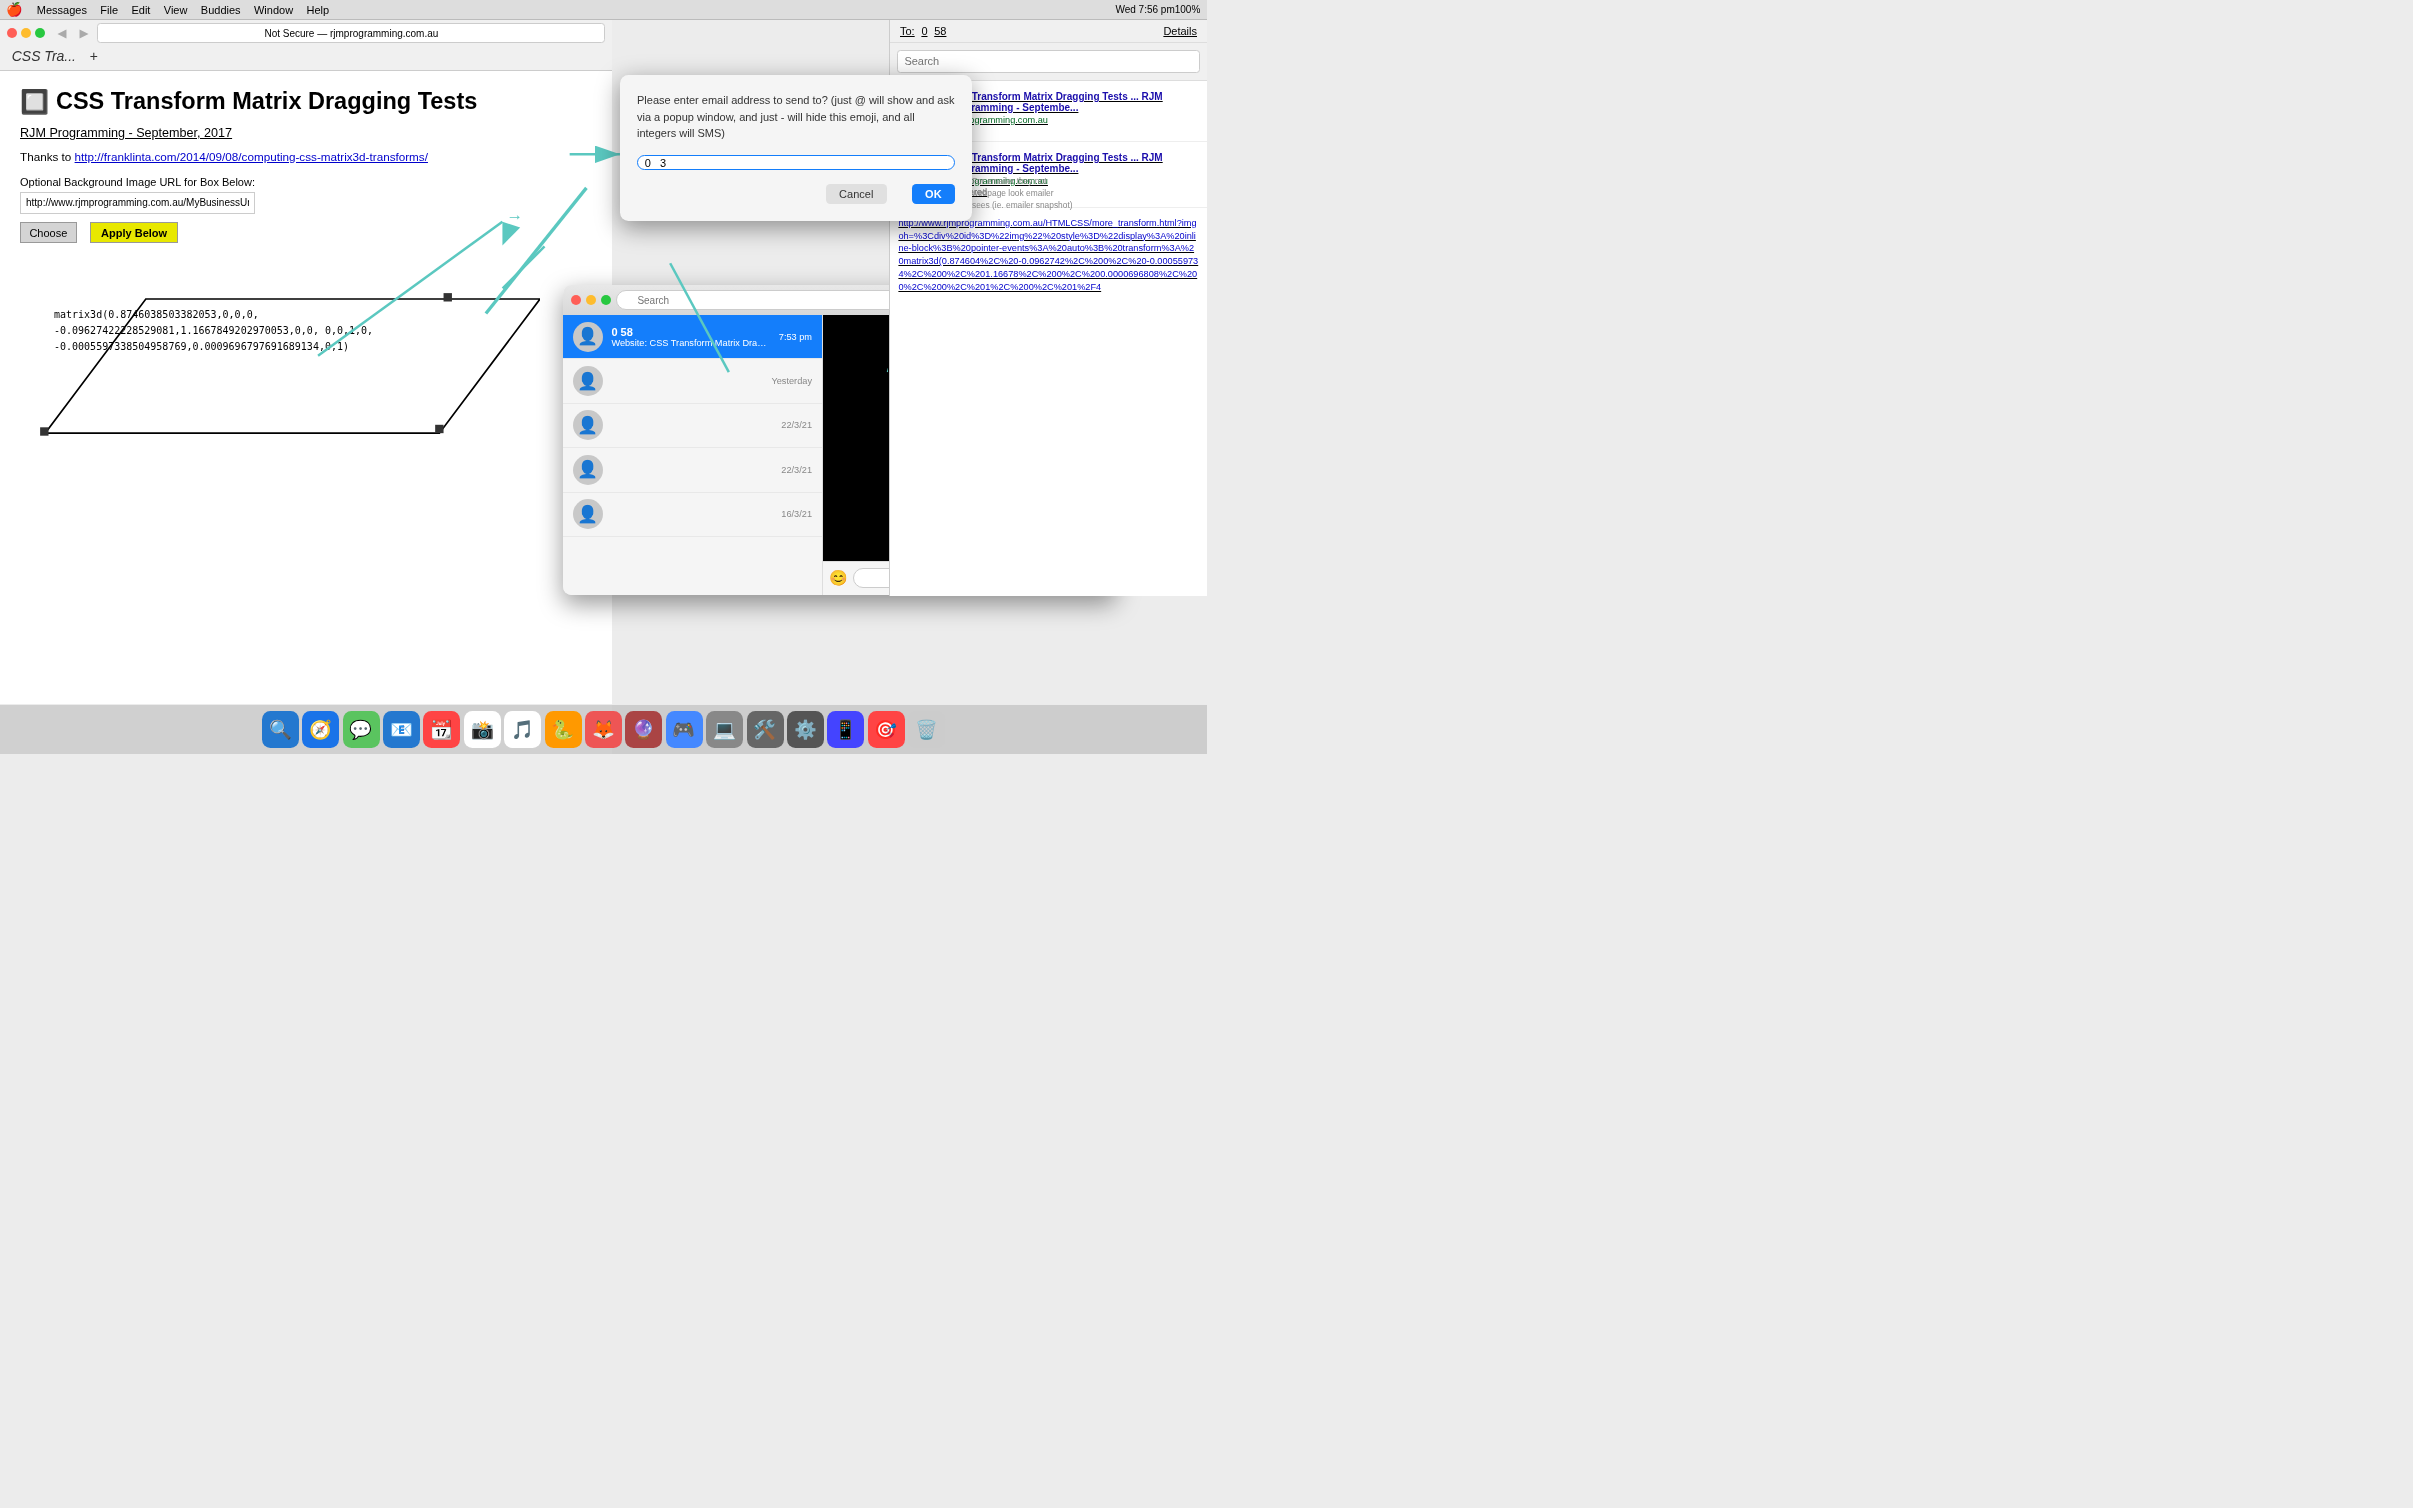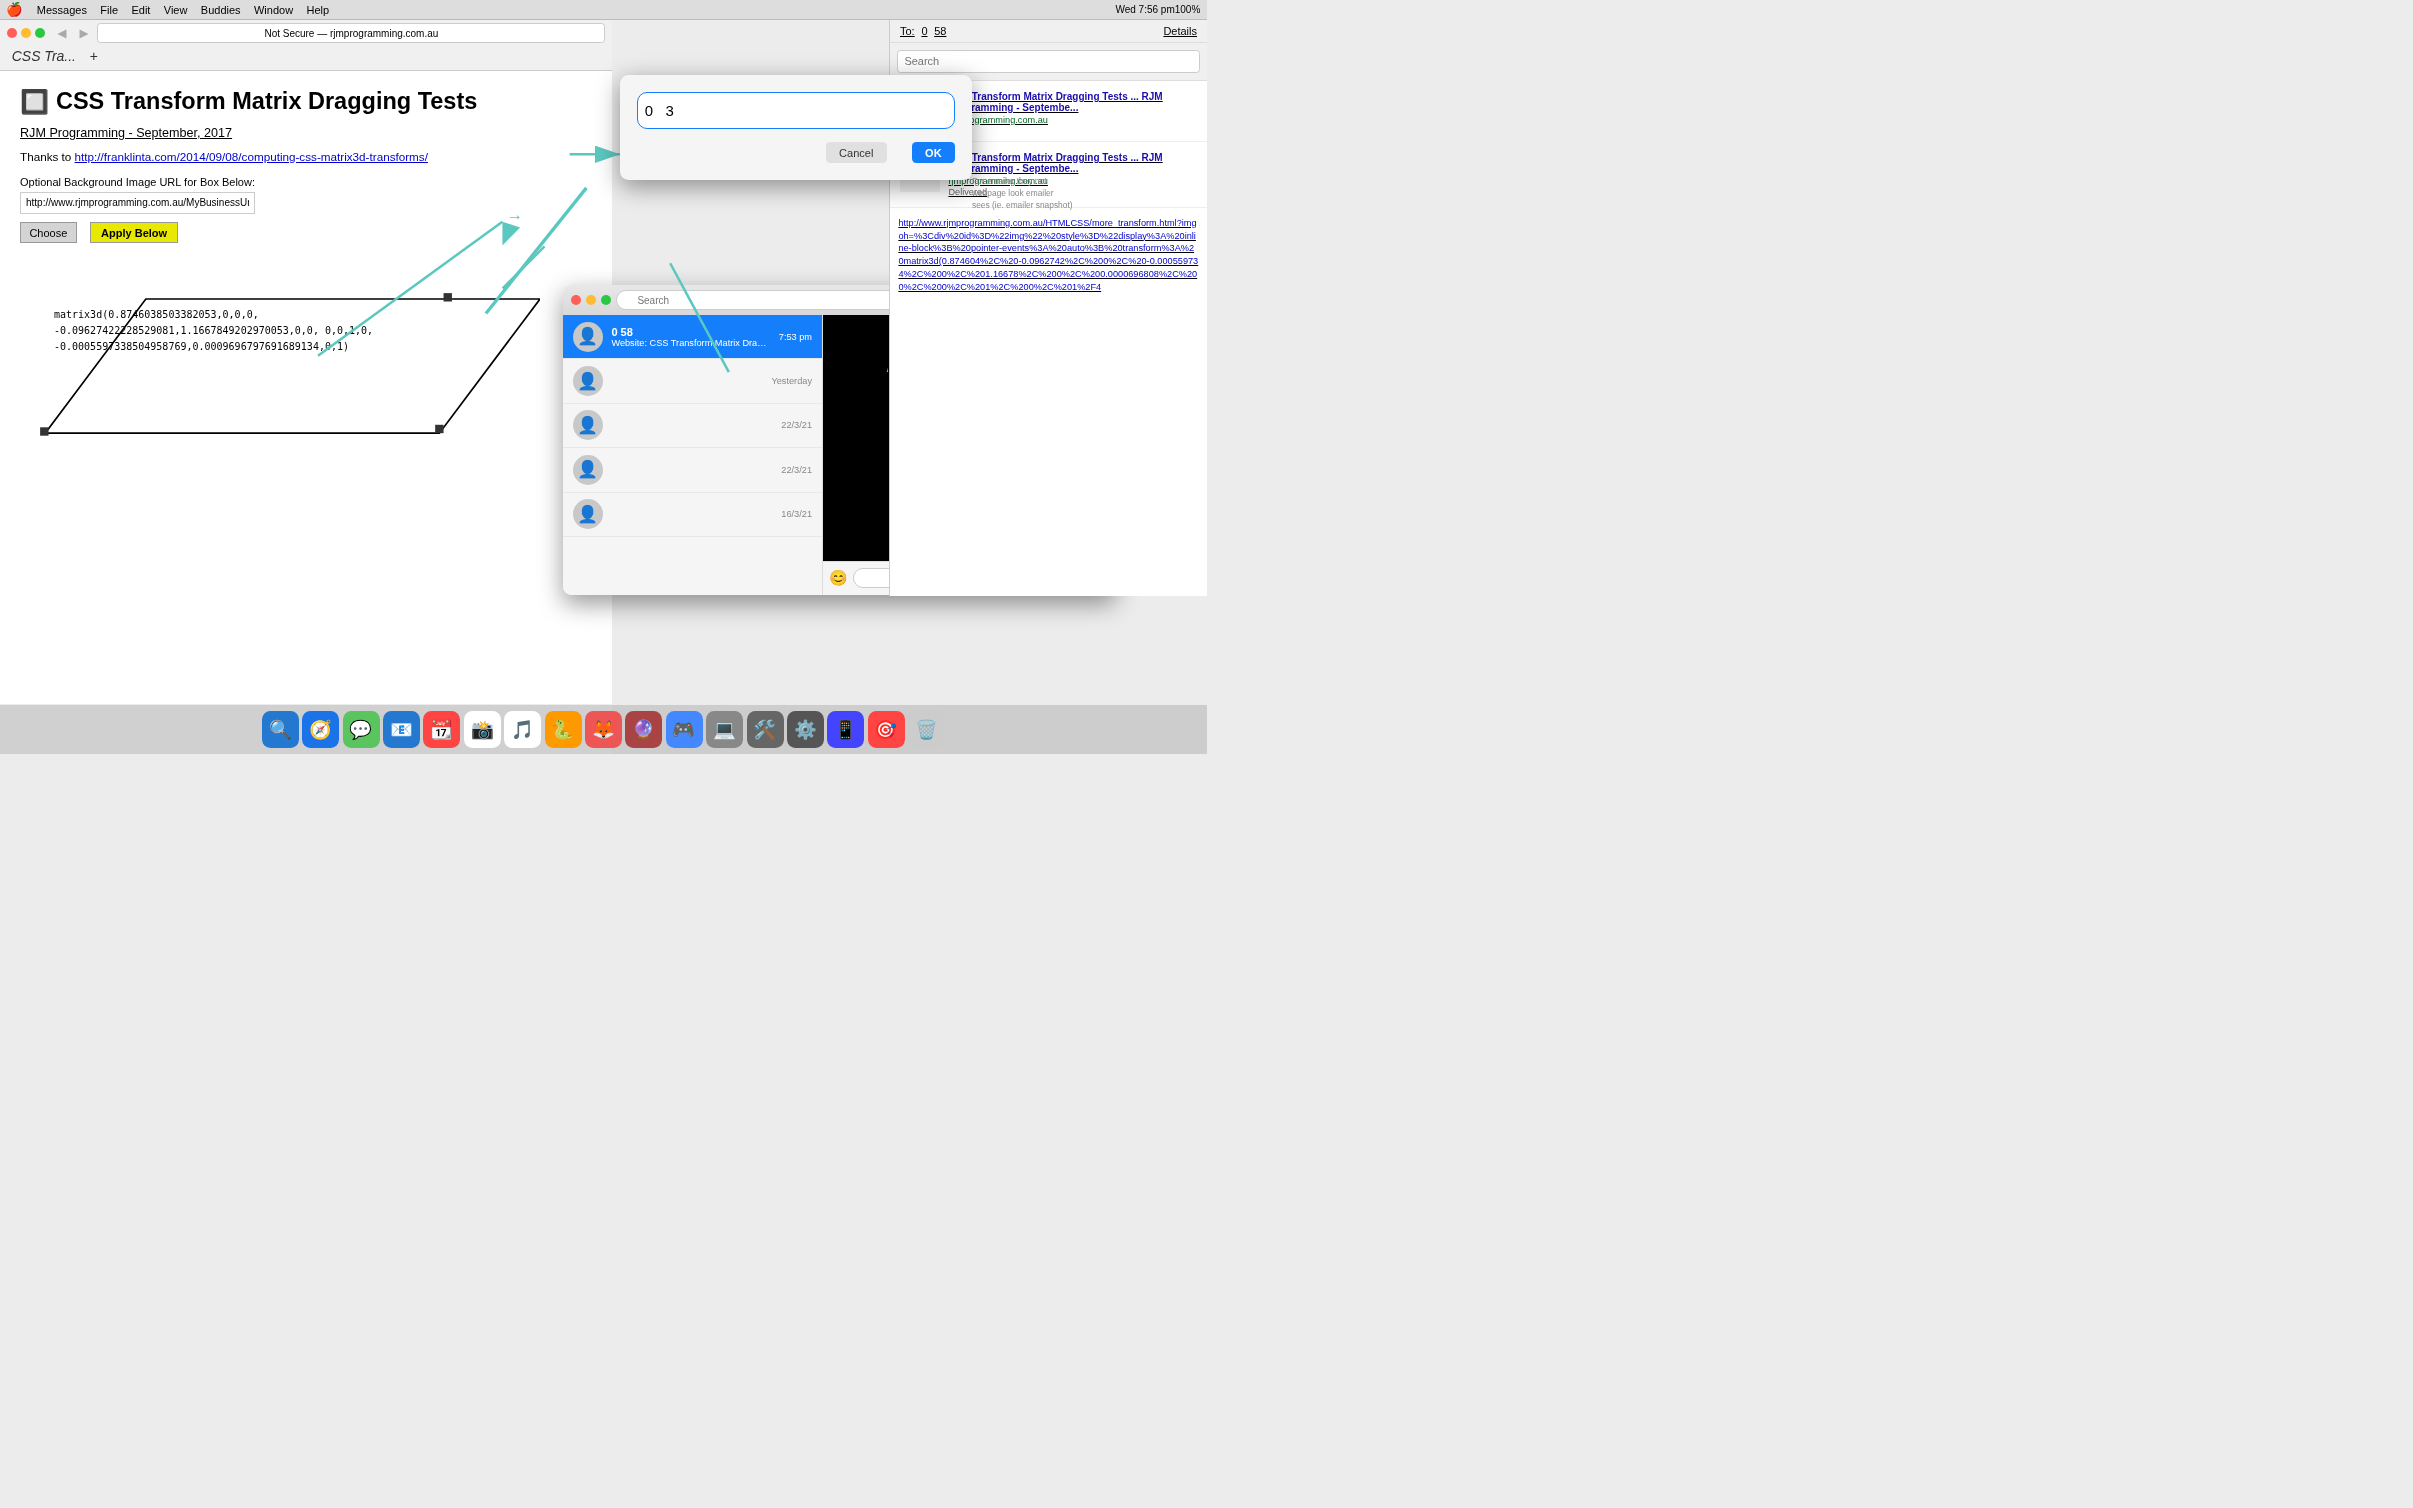"Please enter email address to" p.dialog-text { html: none -> <p>Please enter email address to send to? (just @ will show and ask via a popup window, and just - will hide this emoji, and all integers will SMS)</p> }
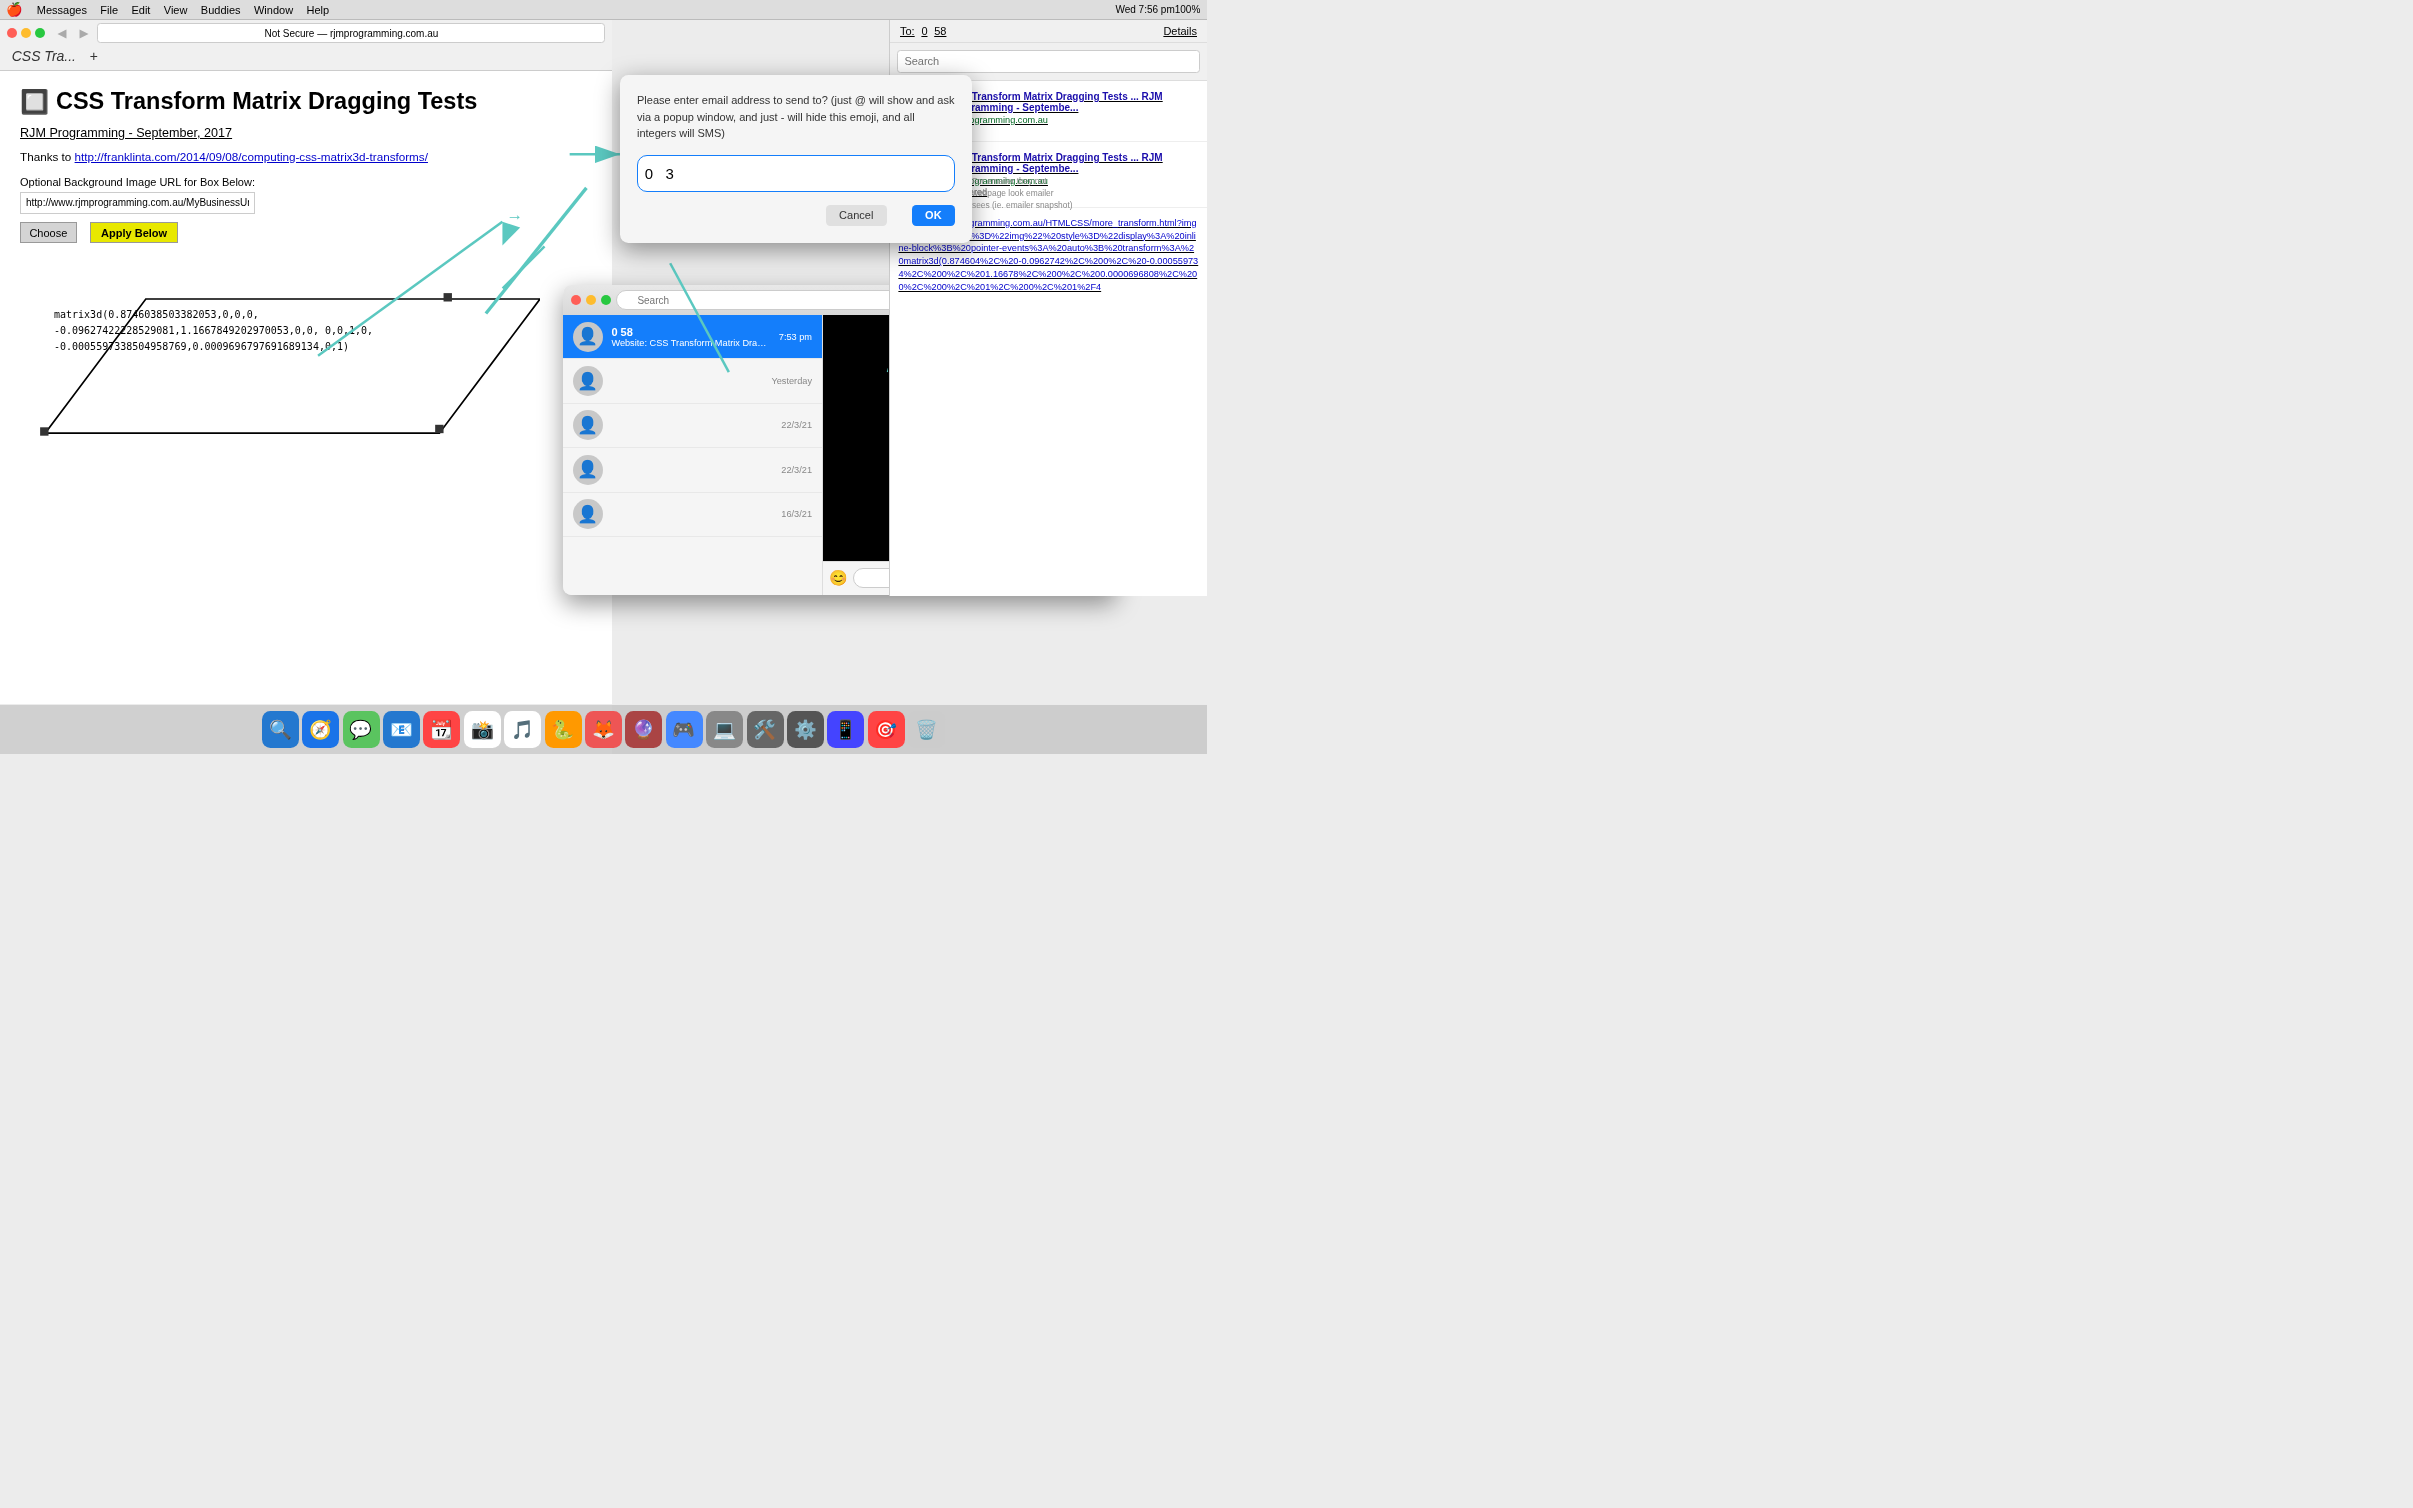"0 3" .dialog-input { font-size: 15px -> 11px; height: 37px -> 15px }
